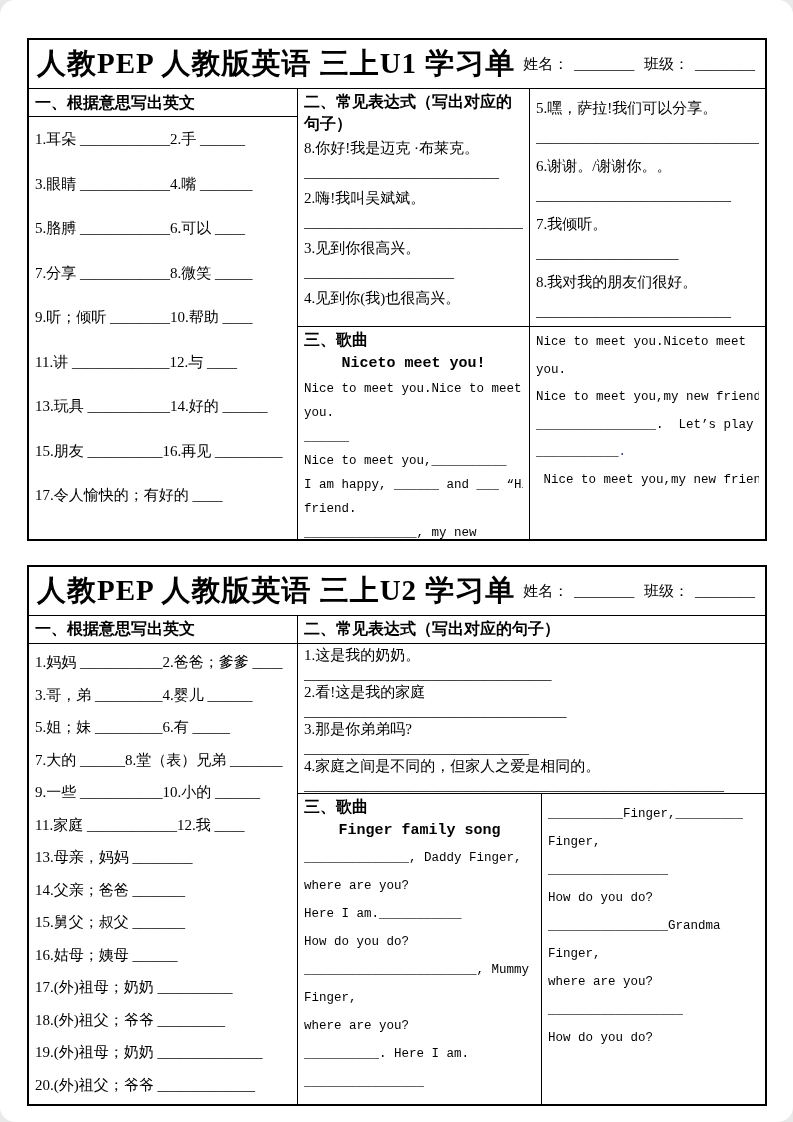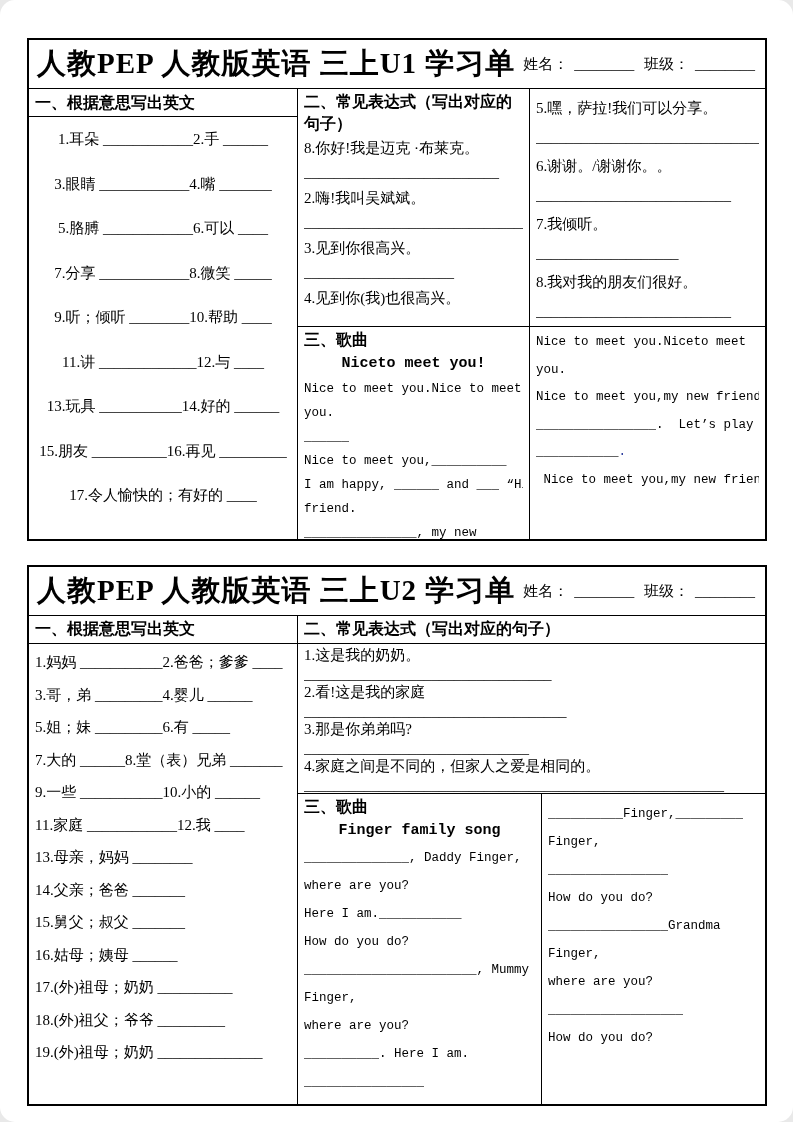"1.耳朵 ____________2.手 ______" .t1v .vocab-line { text-align: center -> none }
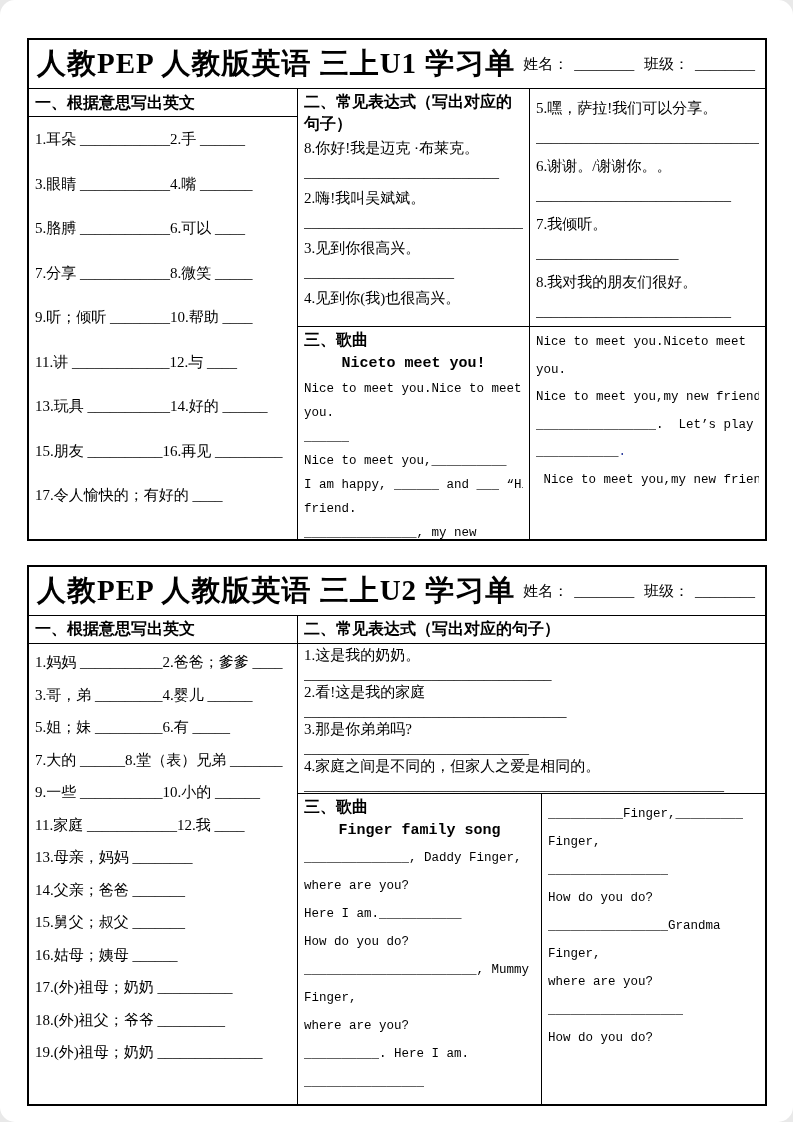"20.(外)祖父；爷爷 _____________" div.vocab-line { html: none -> <div>20.(外)祖父；爷爷 _____________</div> }
